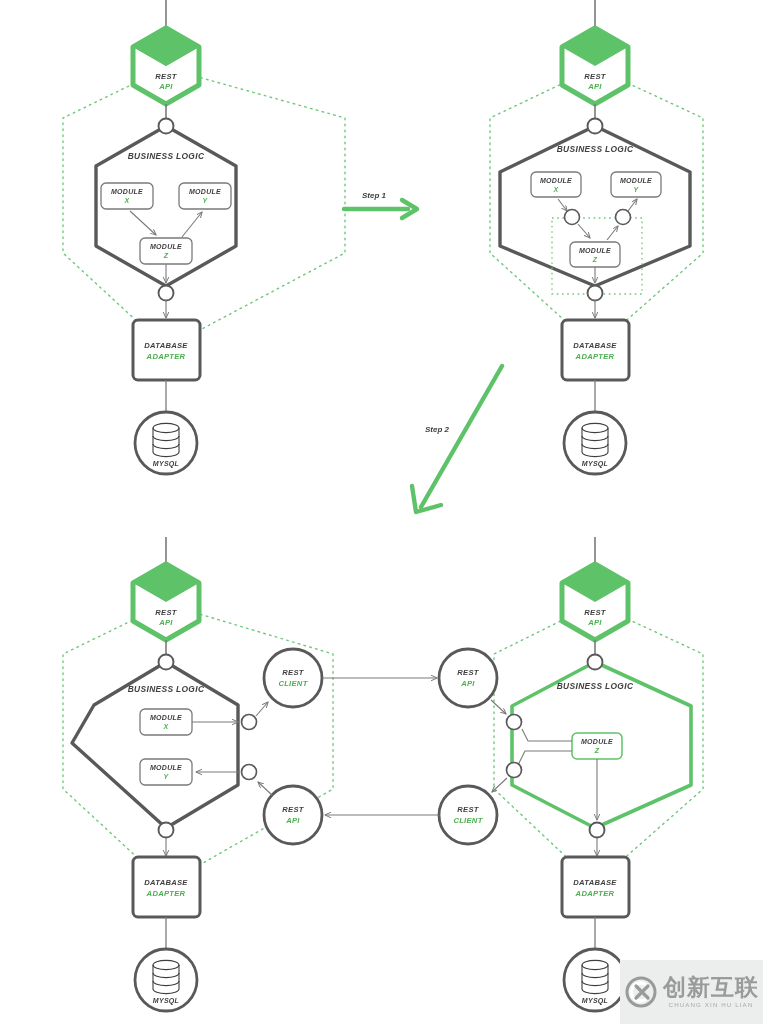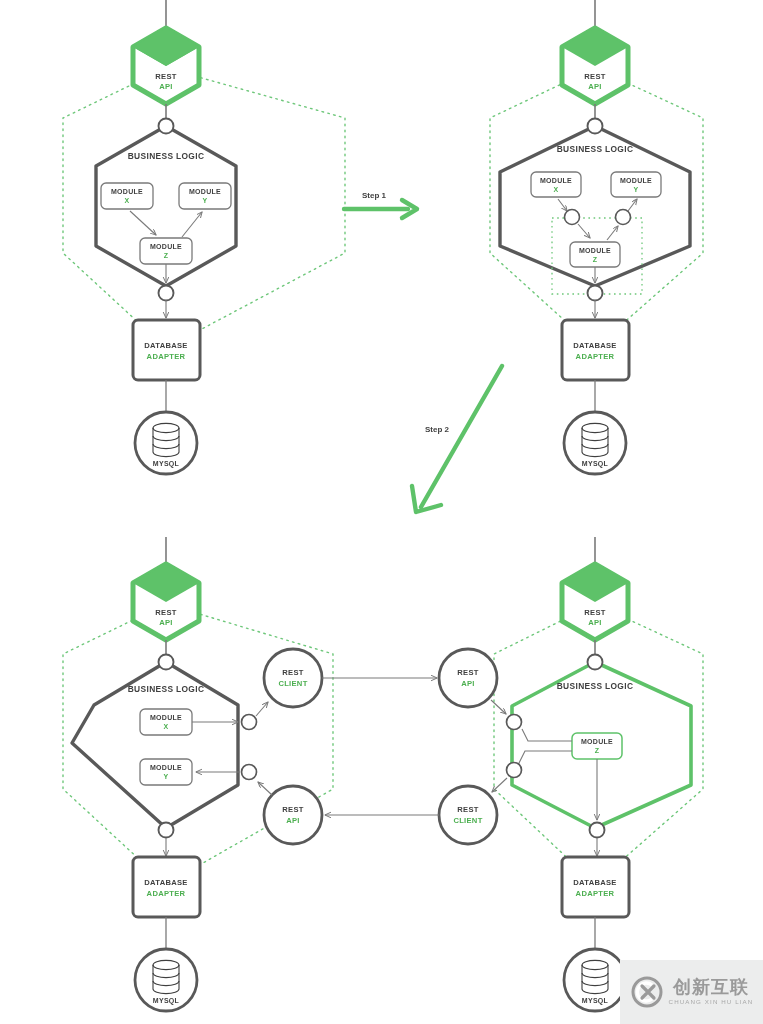"REST" #stage { font-style: none -> italic }
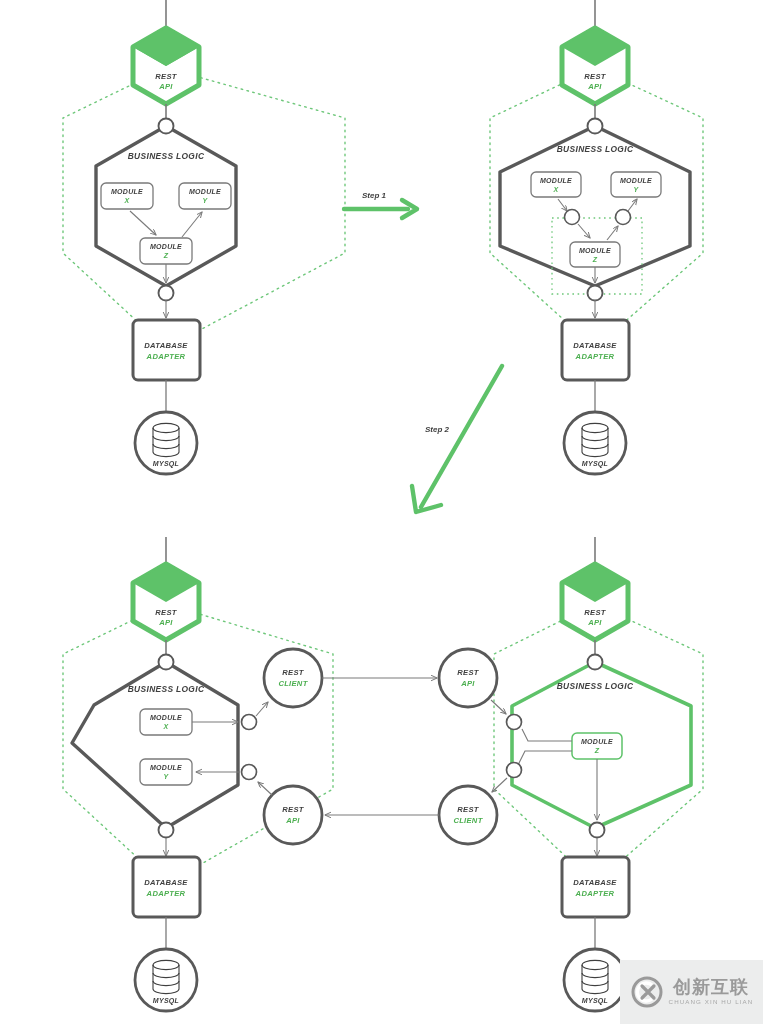"创新互联" .wm-cn { font-size: 18px -> 23px }
